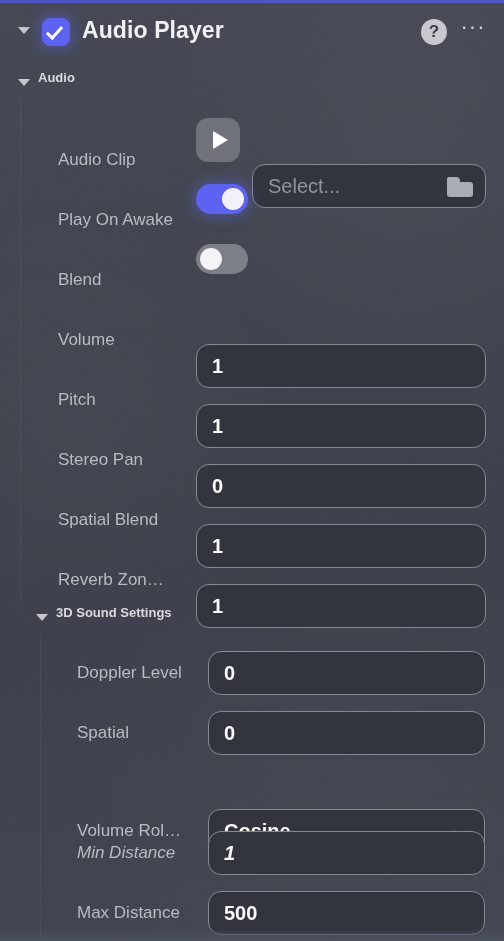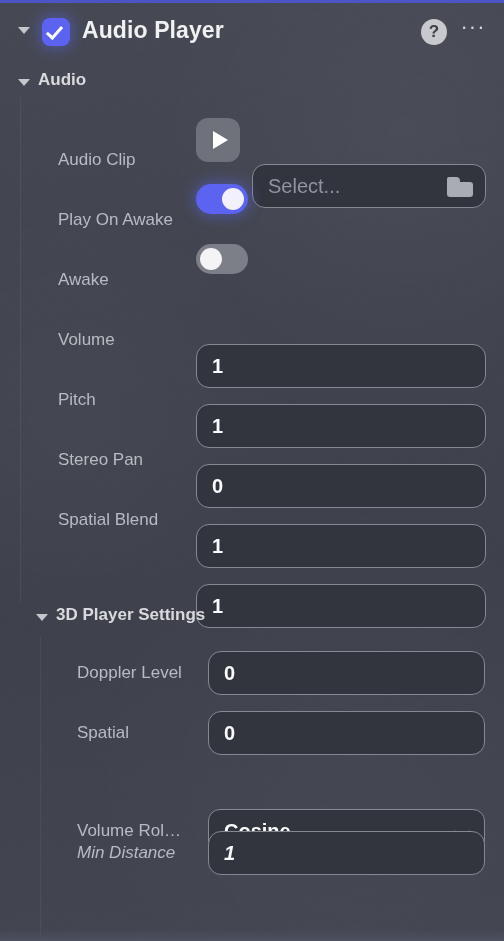"Audio" .section-header .sec-label { font-size: 17px -> 13px }
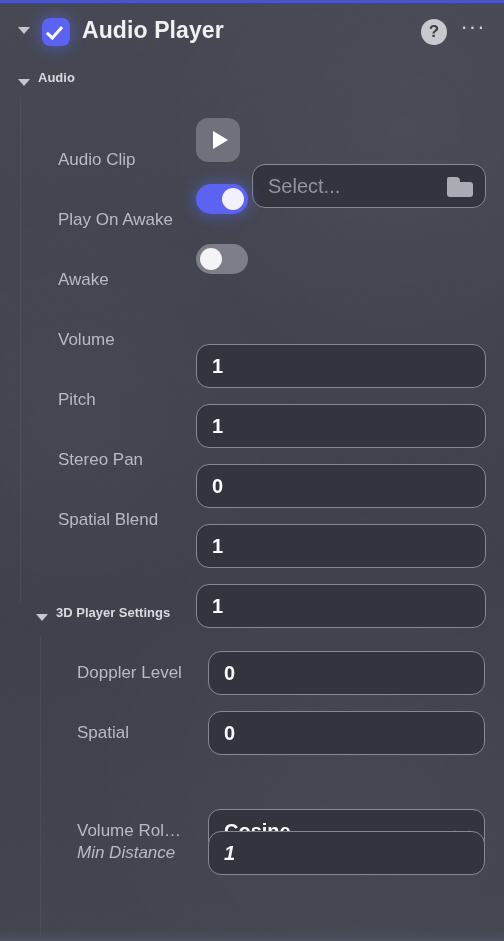"Awake" div.label { text: Awake -> Blend }
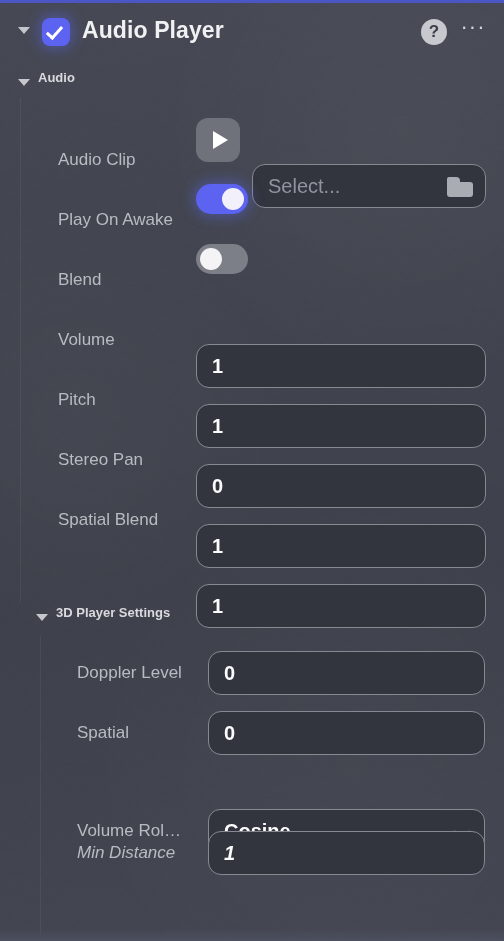"Reverb Zon…" div.label { html: none -> <div>Reverb Zon…</div> }
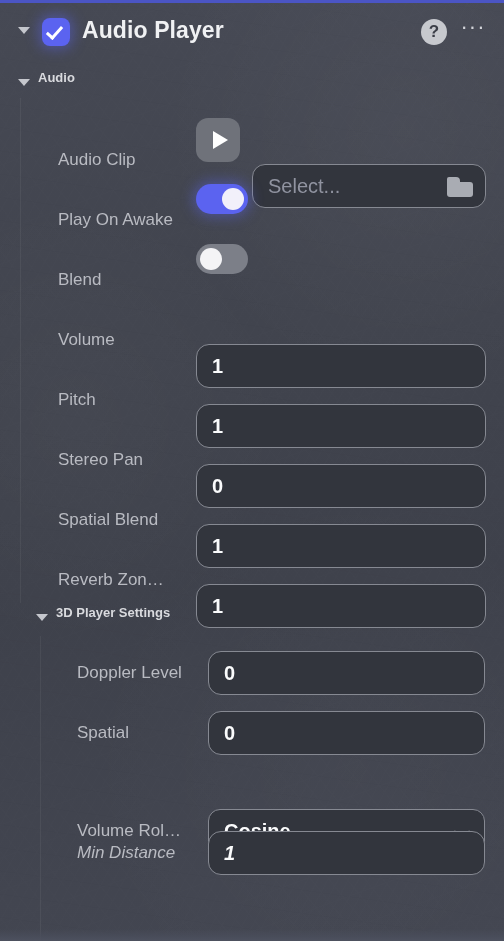"3D Player Settings" div.sec-label { text: Player -> Sound }
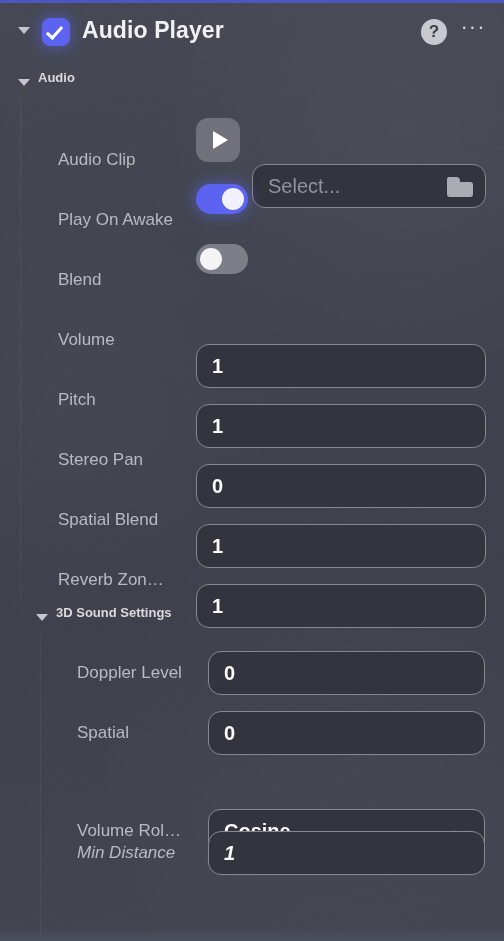"Max Distance" div.row { html: none -> <div> <div>Max Distance</div> <div> <span>500</span> </div> </div> }
